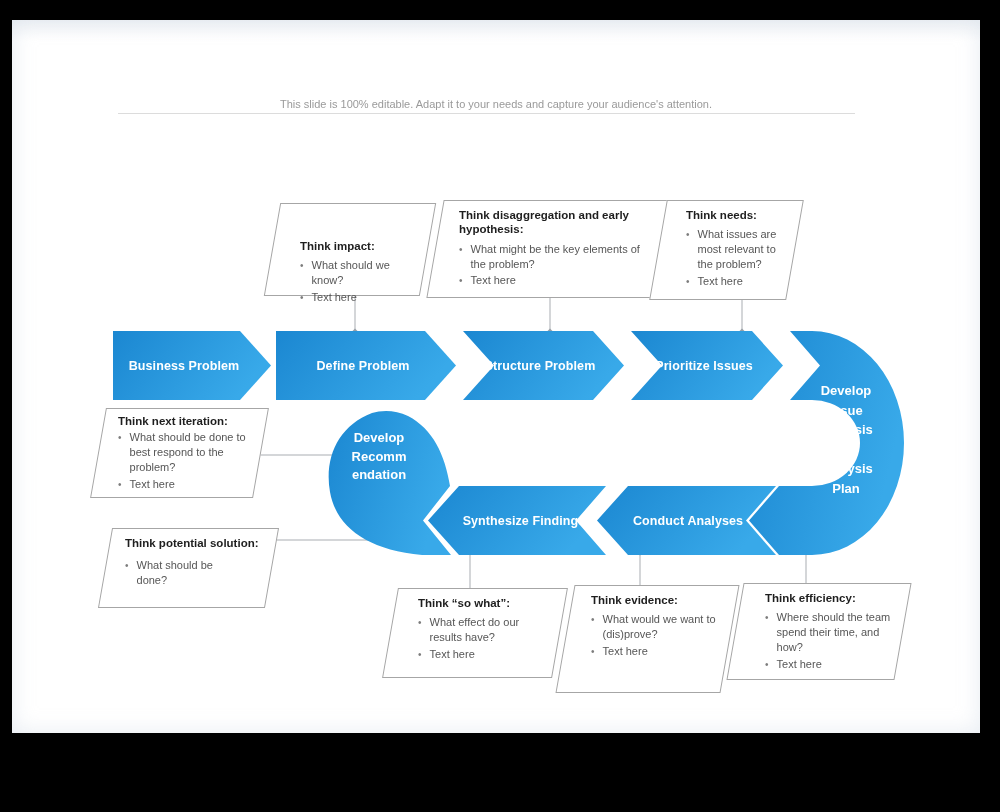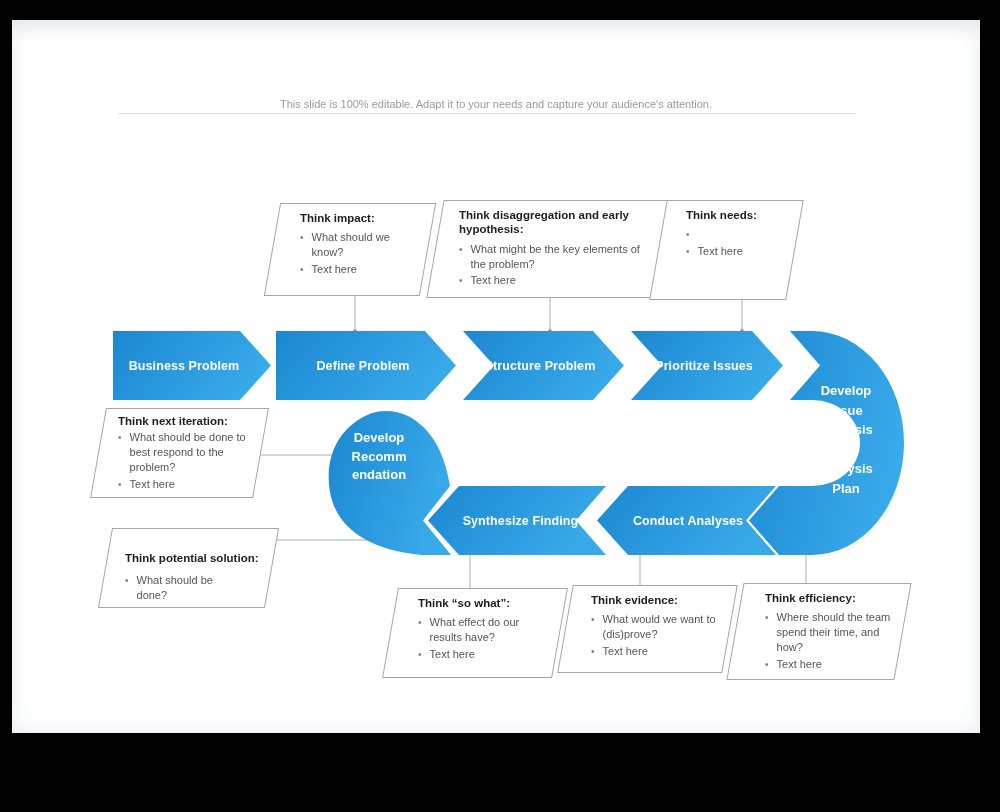"What issues are most relevant" span.bullet-text { html: none -> <span>What issues are most relevant to the problem?</span> }
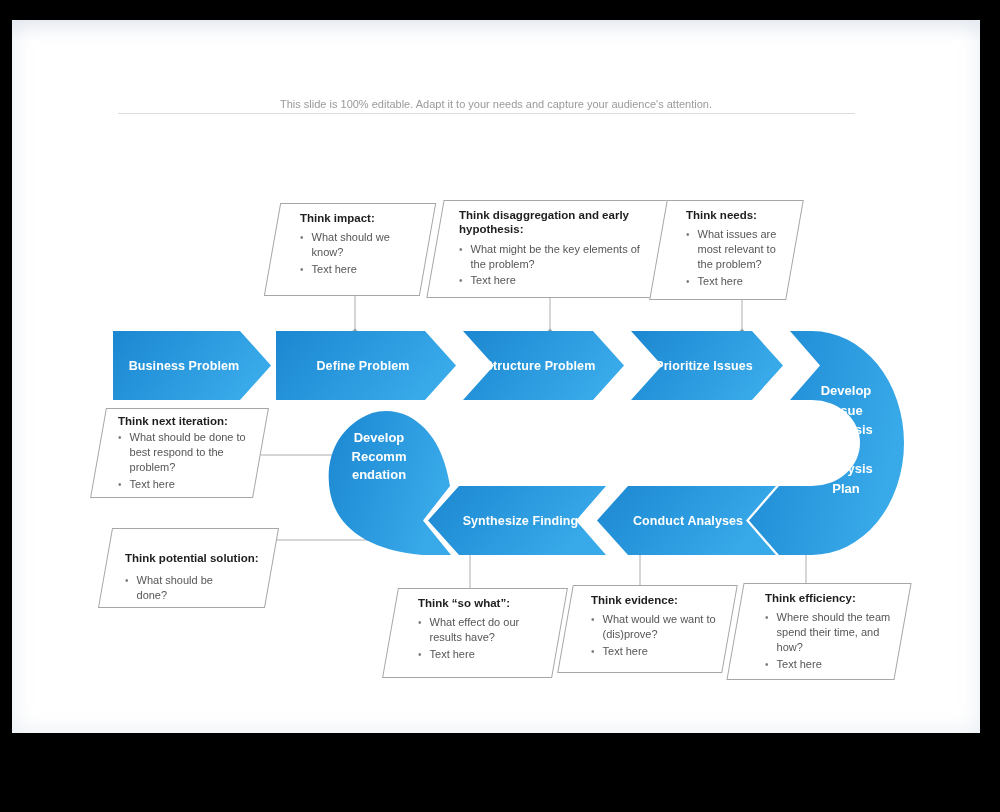"Think impact:" div.callout-body { margin-top: none -> 28px }
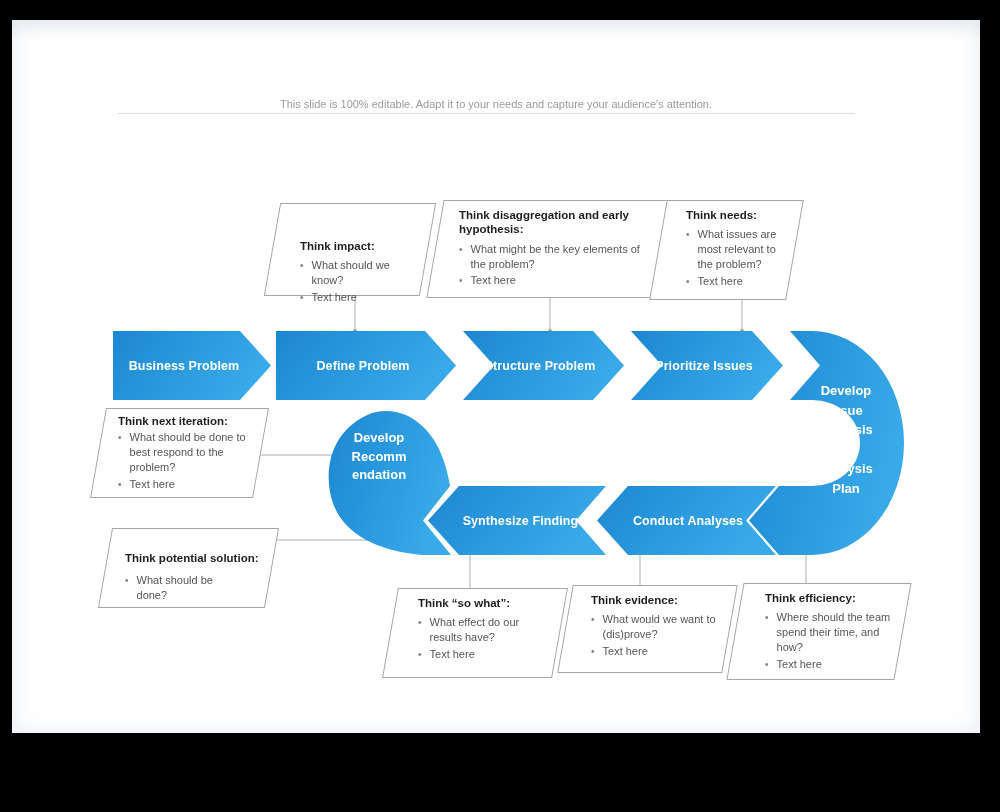"Think potential solution:" div.callout-body { margin-top: 15px -> none }
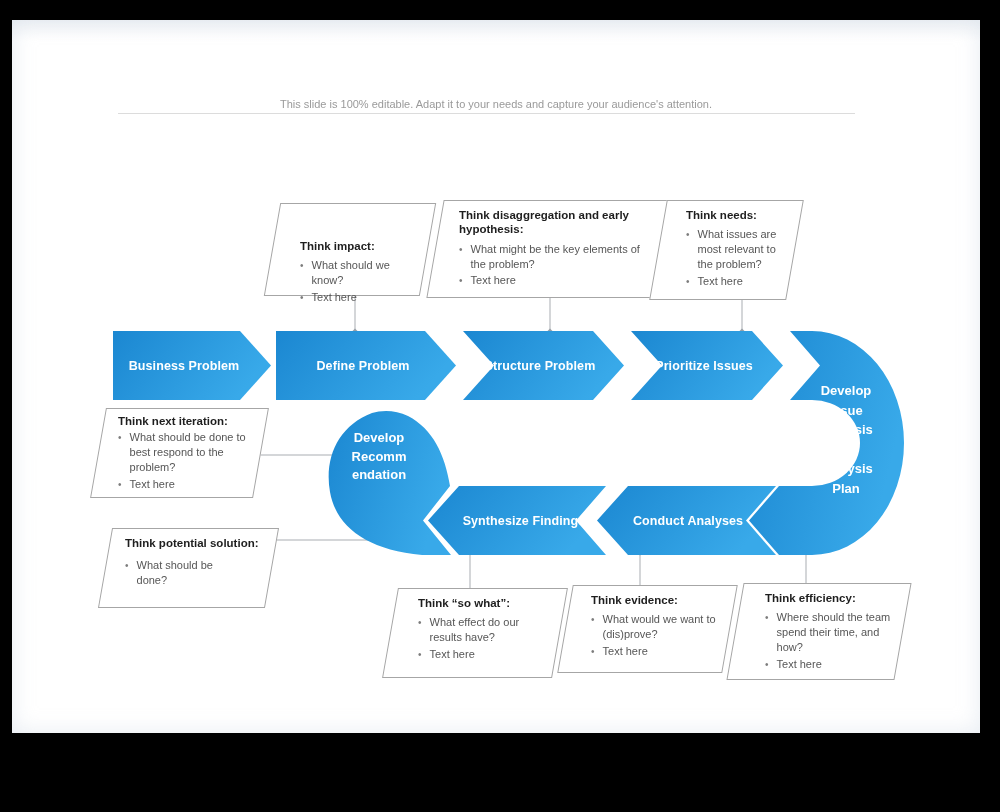"Think evidence:" div.callout { height: 88px -> 108px }
